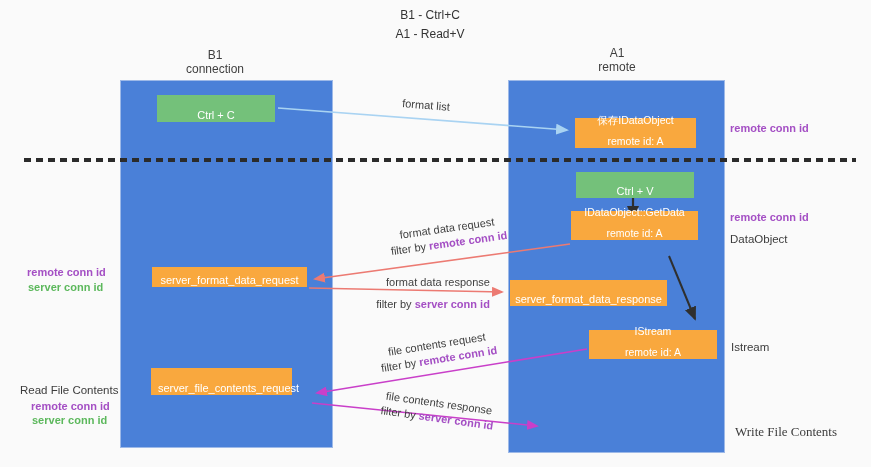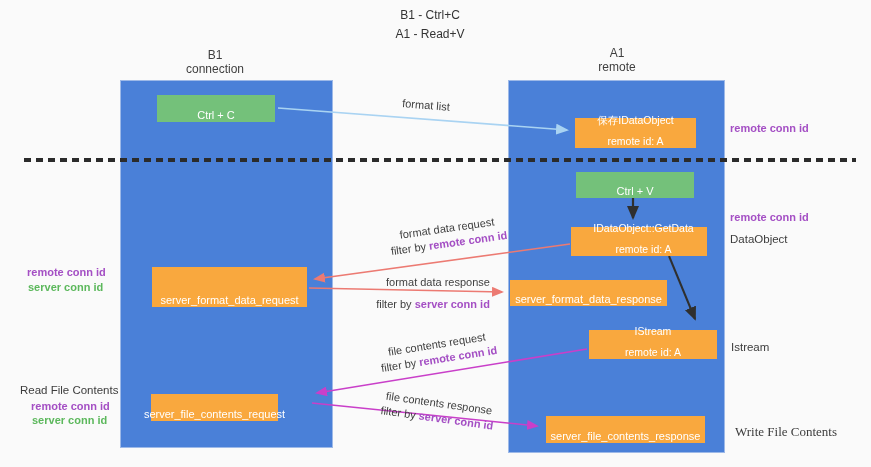"IDataObject::GetData" div.box { padding-left: 9px -> none; top: 227px -> 211px }
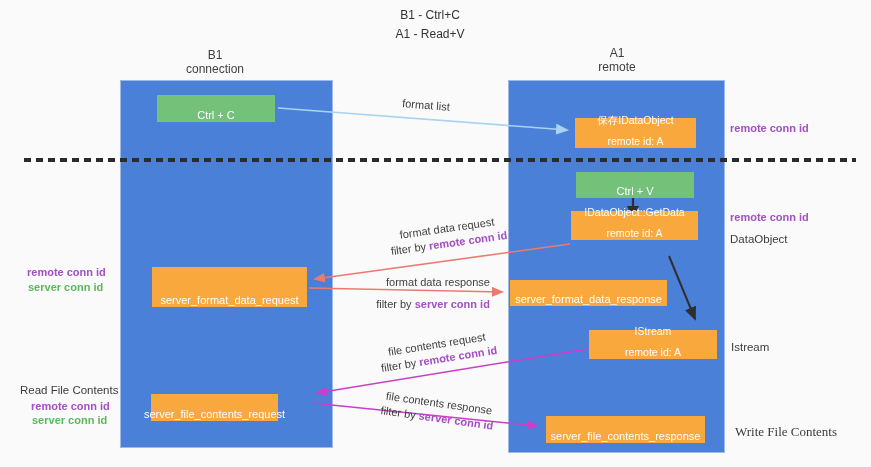"server_format_data_request" div.box { height: 40px -> 20px }
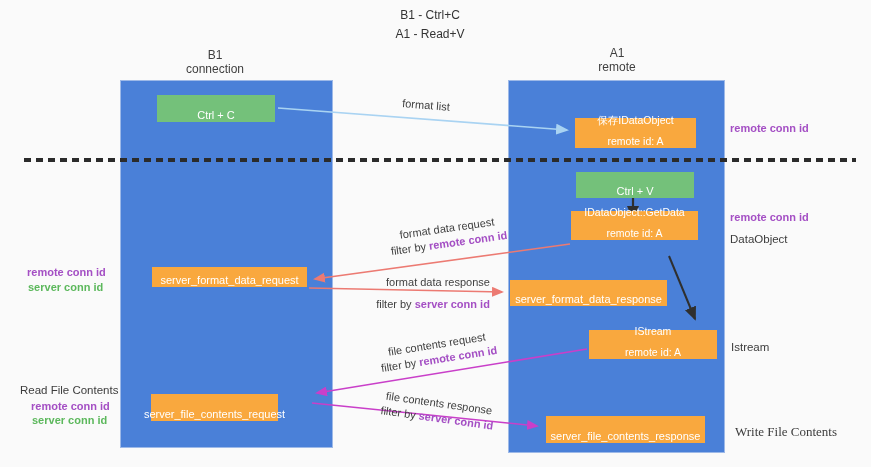"server_file_contents_request" div.box { padding-left: none -> 14px; top: 394px -> 368px }
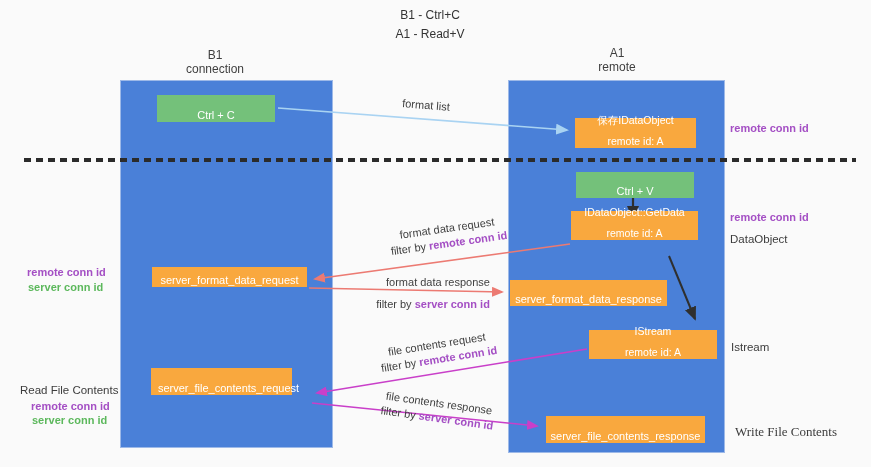"server_file_contents_response" div.box { html: <div> <div>server_file_contents_response</div> </div> -> none }
